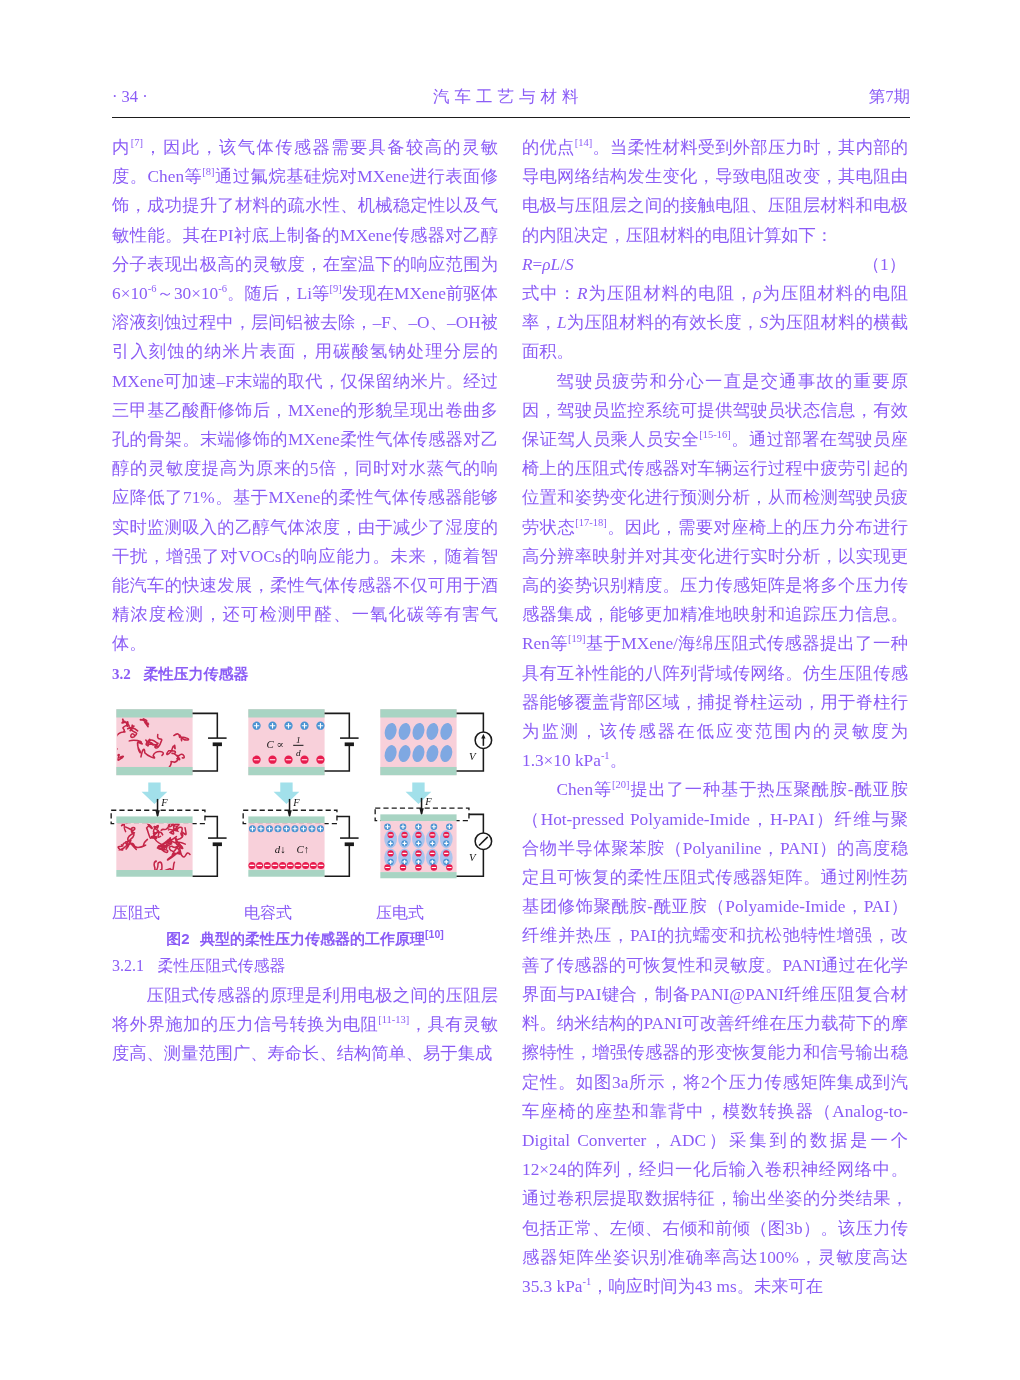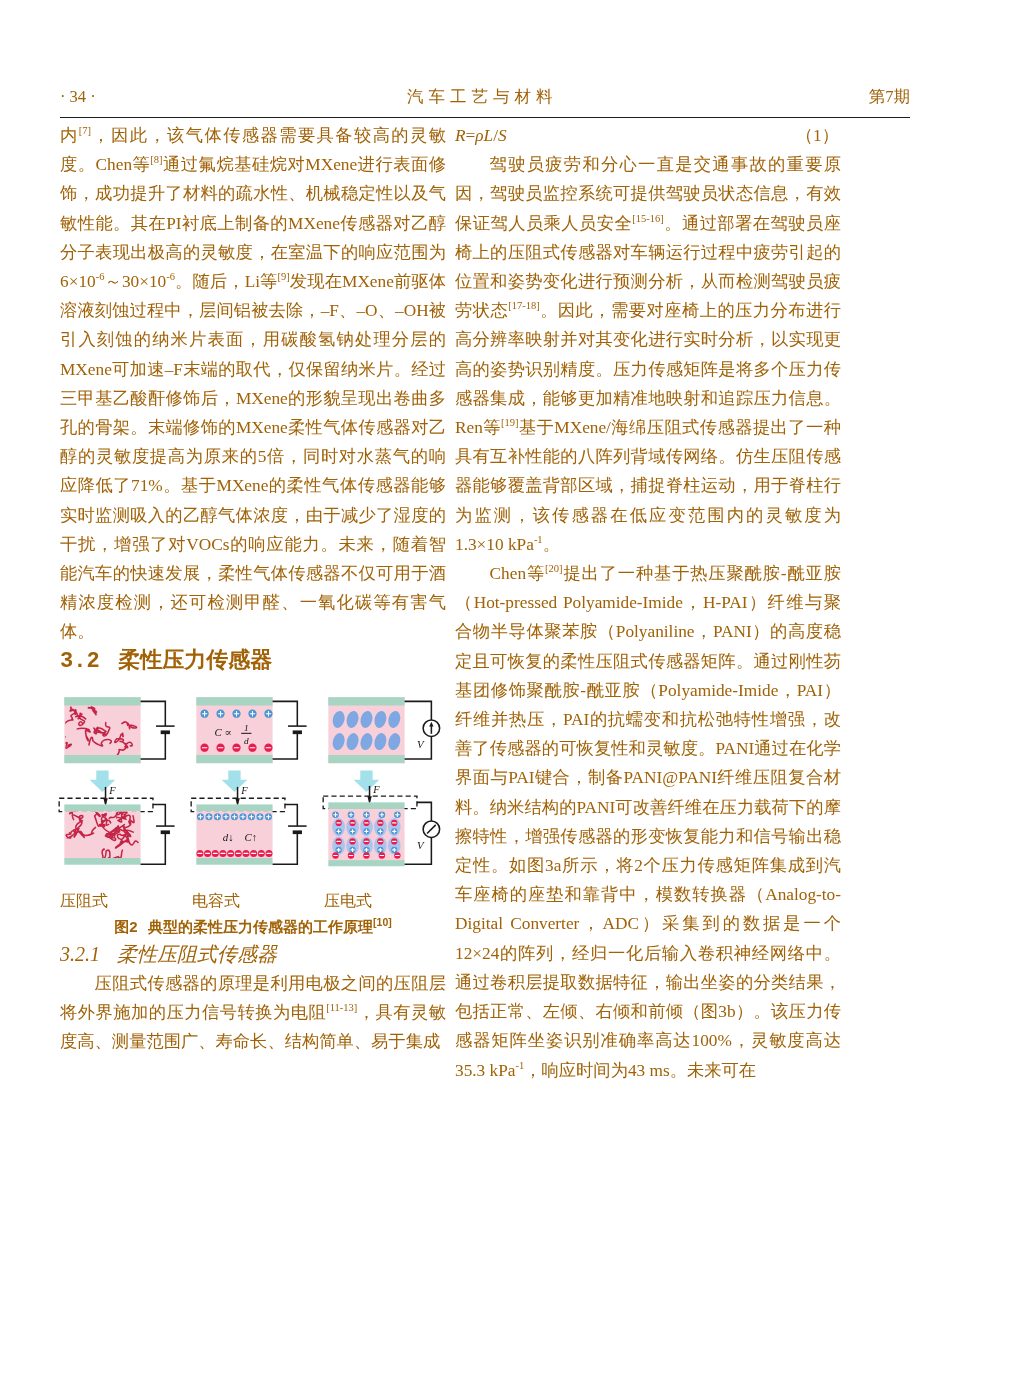"· 34 ·" .page { color: #a16207 -> #8b5cf6; padding: 86px 110px 0 60px -> 86px 110px 0 112px }
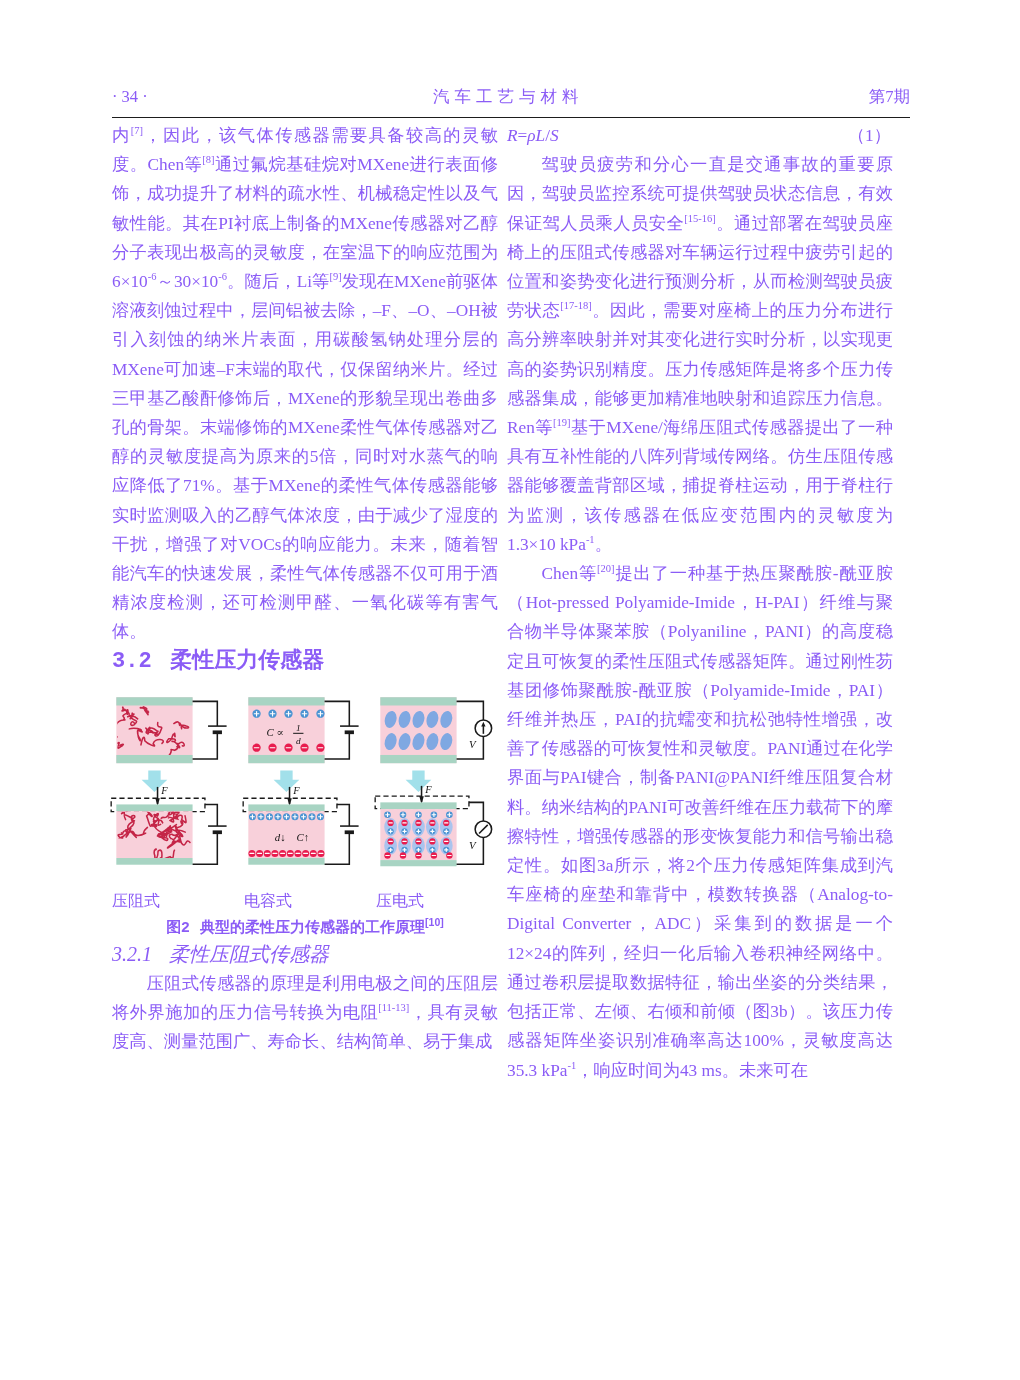"内[7]，因此，该气体传感器需要具备较高的灵敏度。Chen等[8]通过氟烷基硅烷" .columns { gap: 9px -> 24px; margin-top: 3px -> 15px }
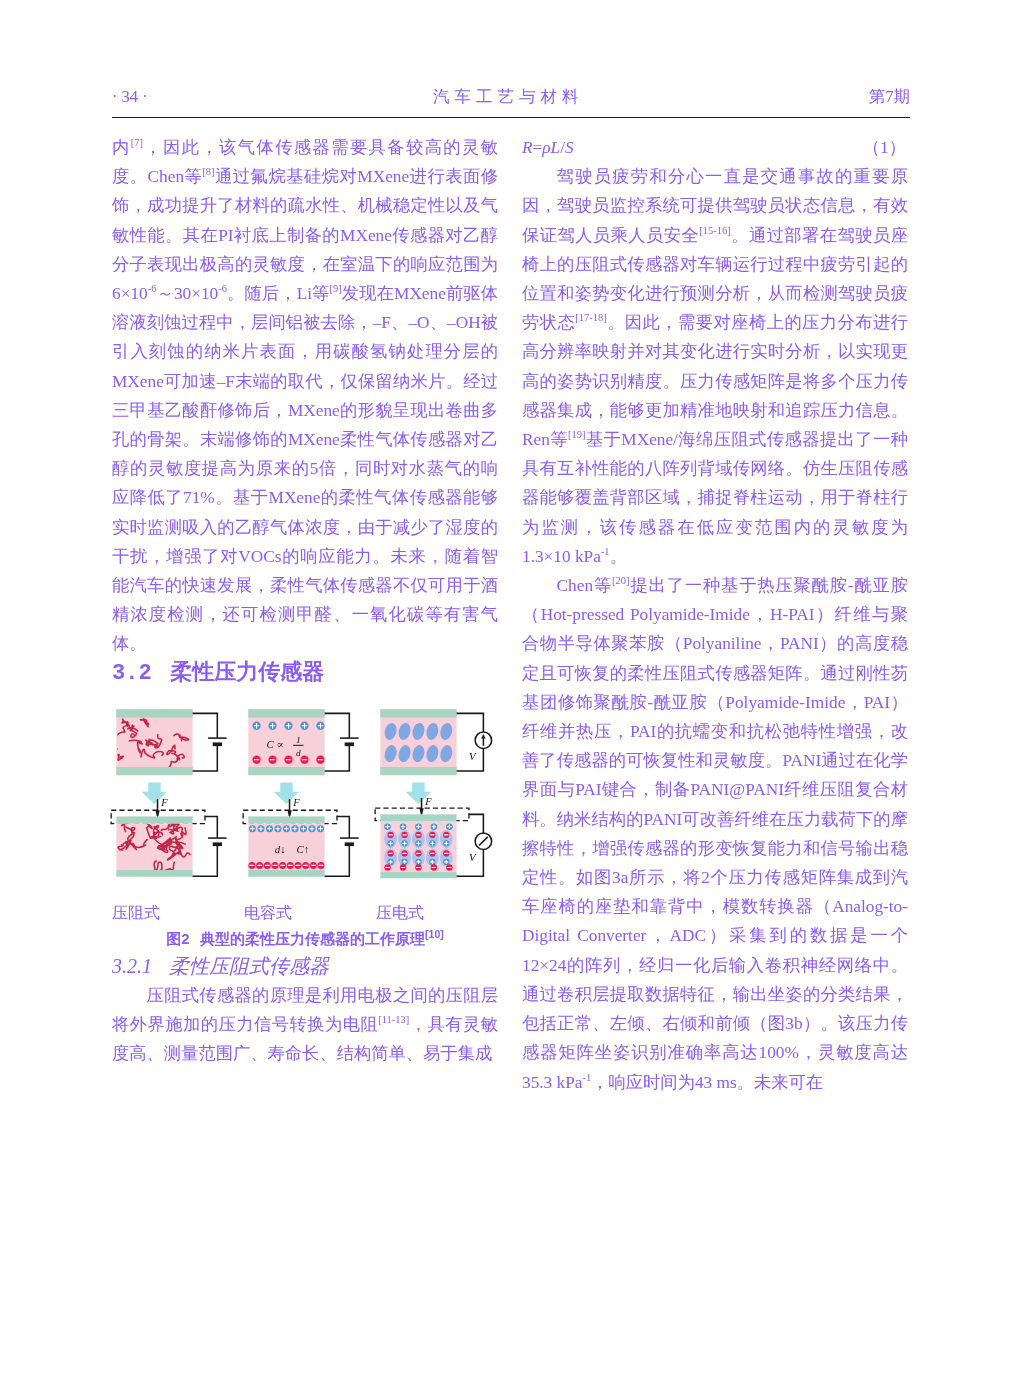"的优点[14]。当柔性材料受到外部压力时，其内部的导电网络结构发生变化，导致电阻" p.body-p { html: none -> <p><span>的优点</span><sup>[14]</sup><span>。当柔性材料受到外部压力时，其内部的导电网络结构发生变化，导致电阻改变，其电阻由电极与压阻层之间的接触电阻、压阻层材料和电极的内阻决定，压阻材料的电阻计算如下：</span></p> }
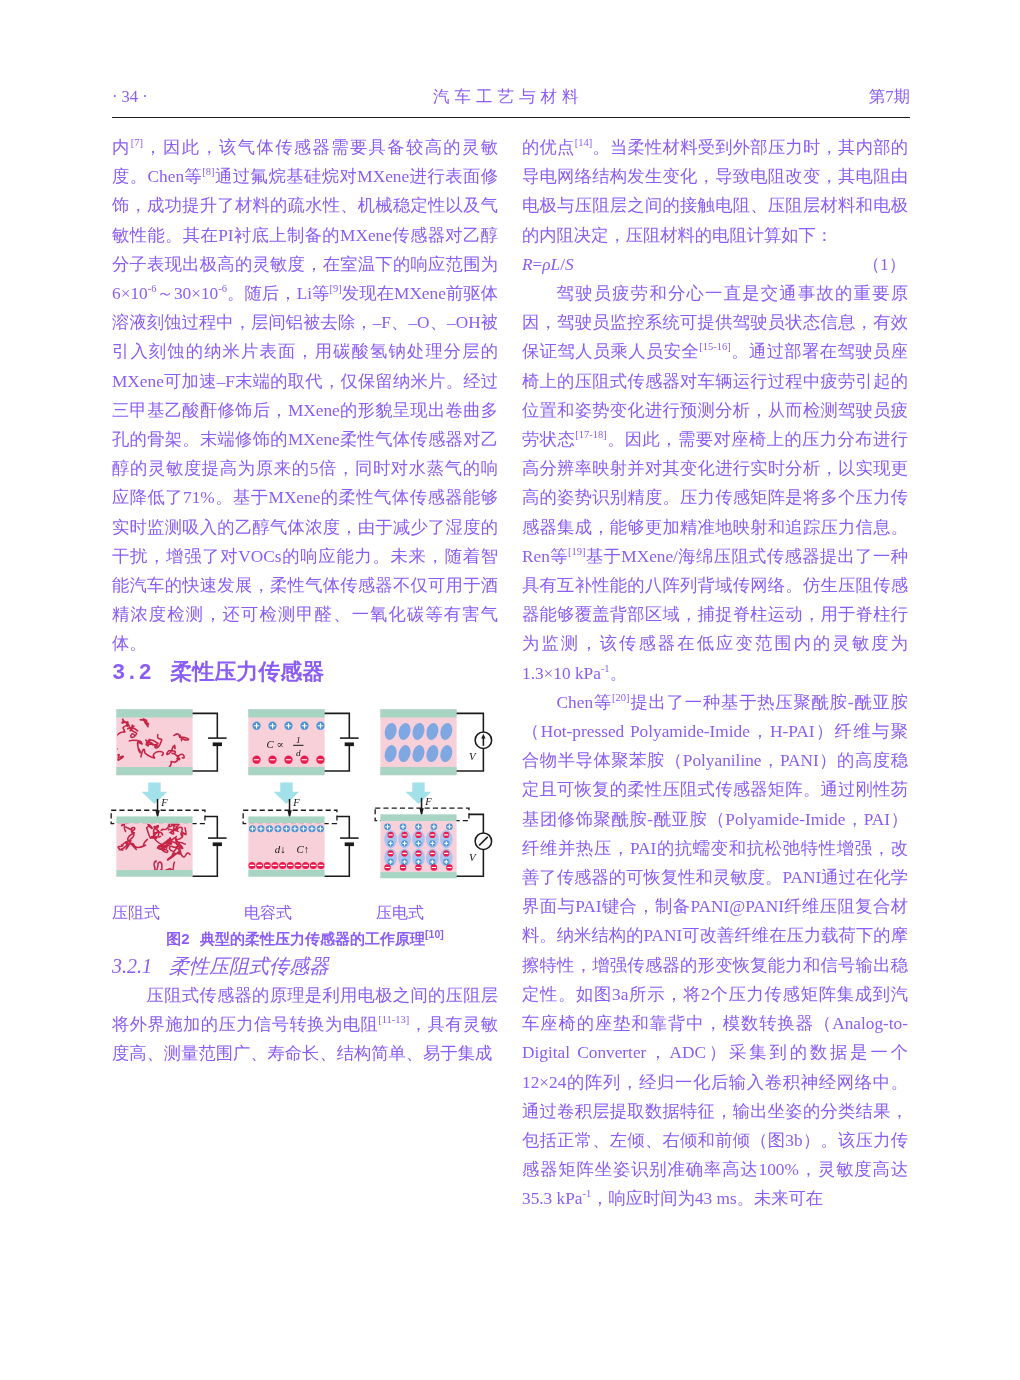"式中：R为压阻材料的电阻，ρ为压阻材料的电阻率，L为压阻材料的有效长度，S为压阻" p.body-p { html: none -> <p><span>式中：</span><span>R</span><span>为压阻材料的电阻，</span><span>ρ</span><span>为压阻材料的电阻率，</span><span>L</span><span>为压阻材料的有效长度，</span><span>S</span><span>为压阻材料的横截面积。</span></p> }
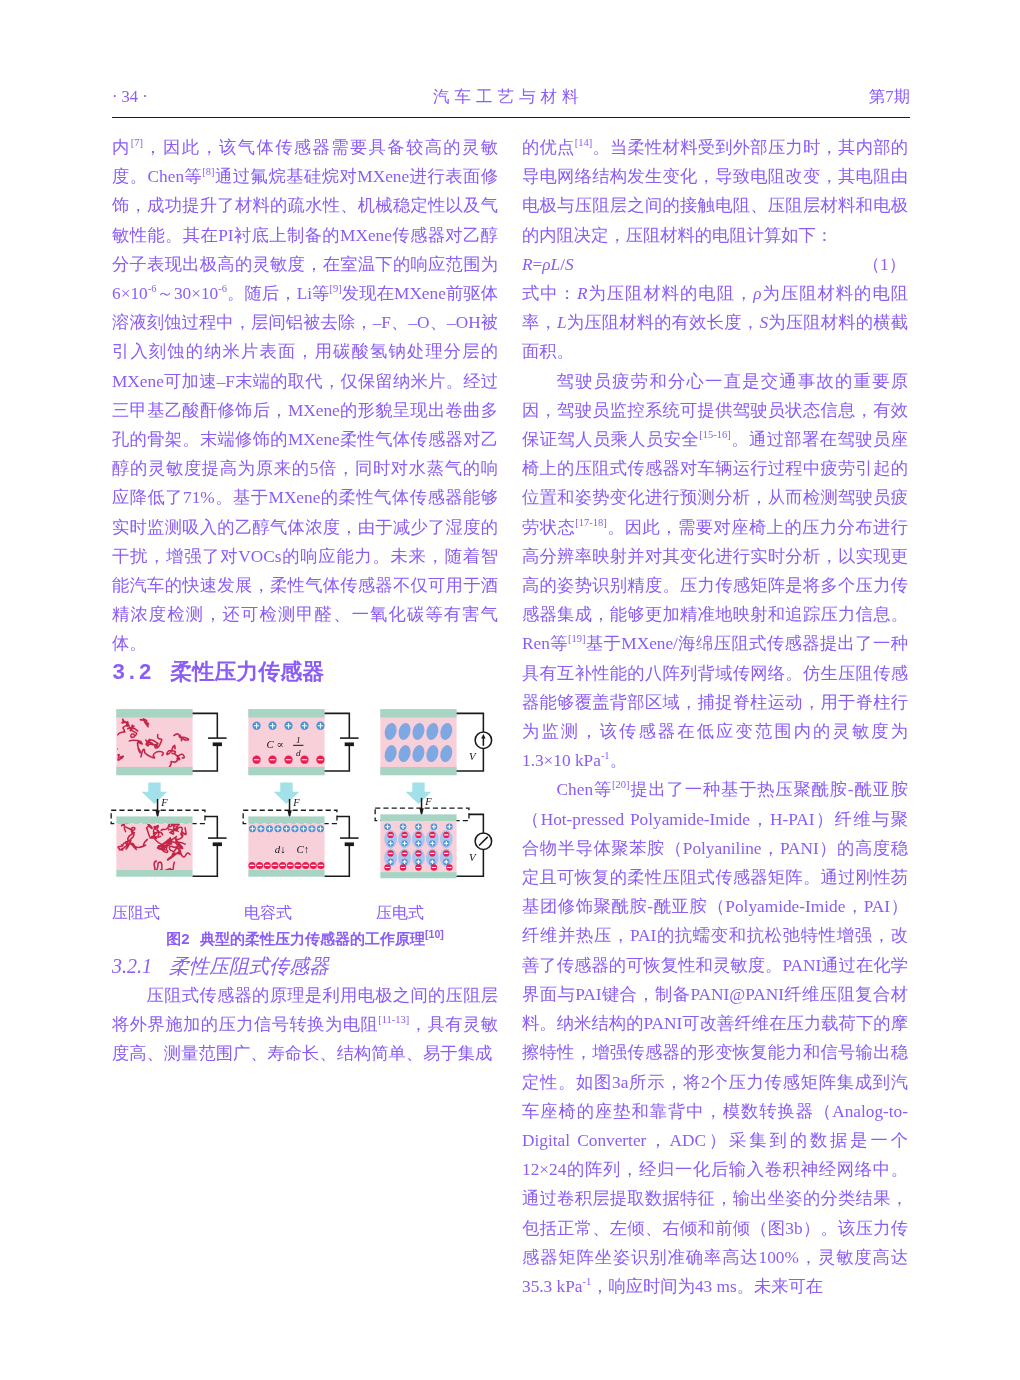"3.2 柔性压力传感器" .h-bold { font-family: Liberation Mono, monospace -> Liberation Serif, serif; font-size: 22px -> 15px }
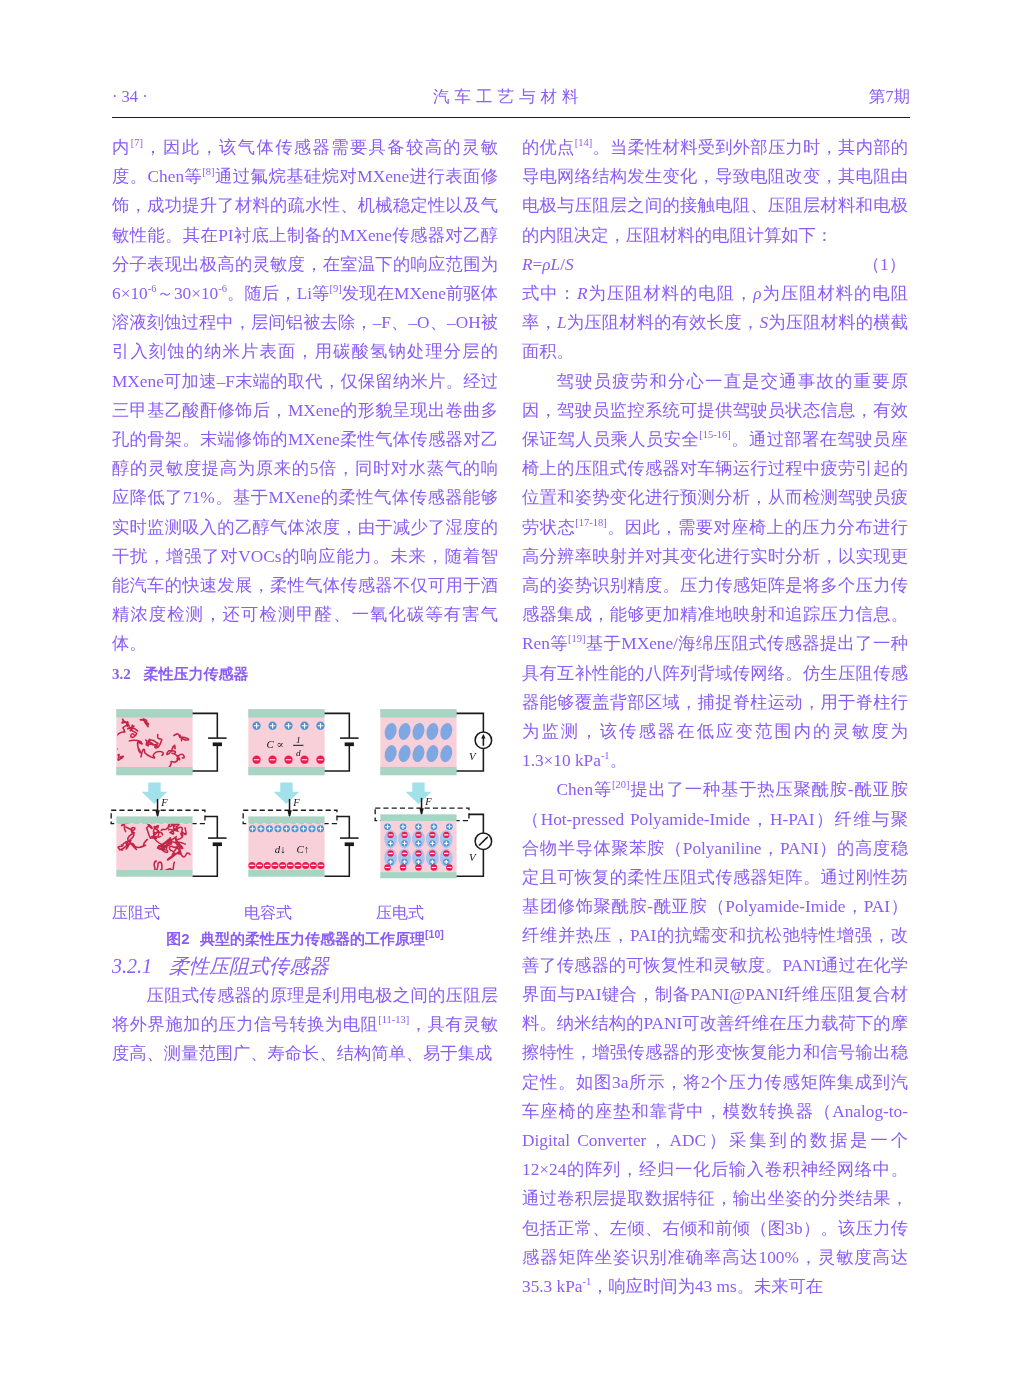"3.2.1 柔性压阻式传感器" .h-plain { font-size: 20px -> 16px; font-style: italic -> none }
